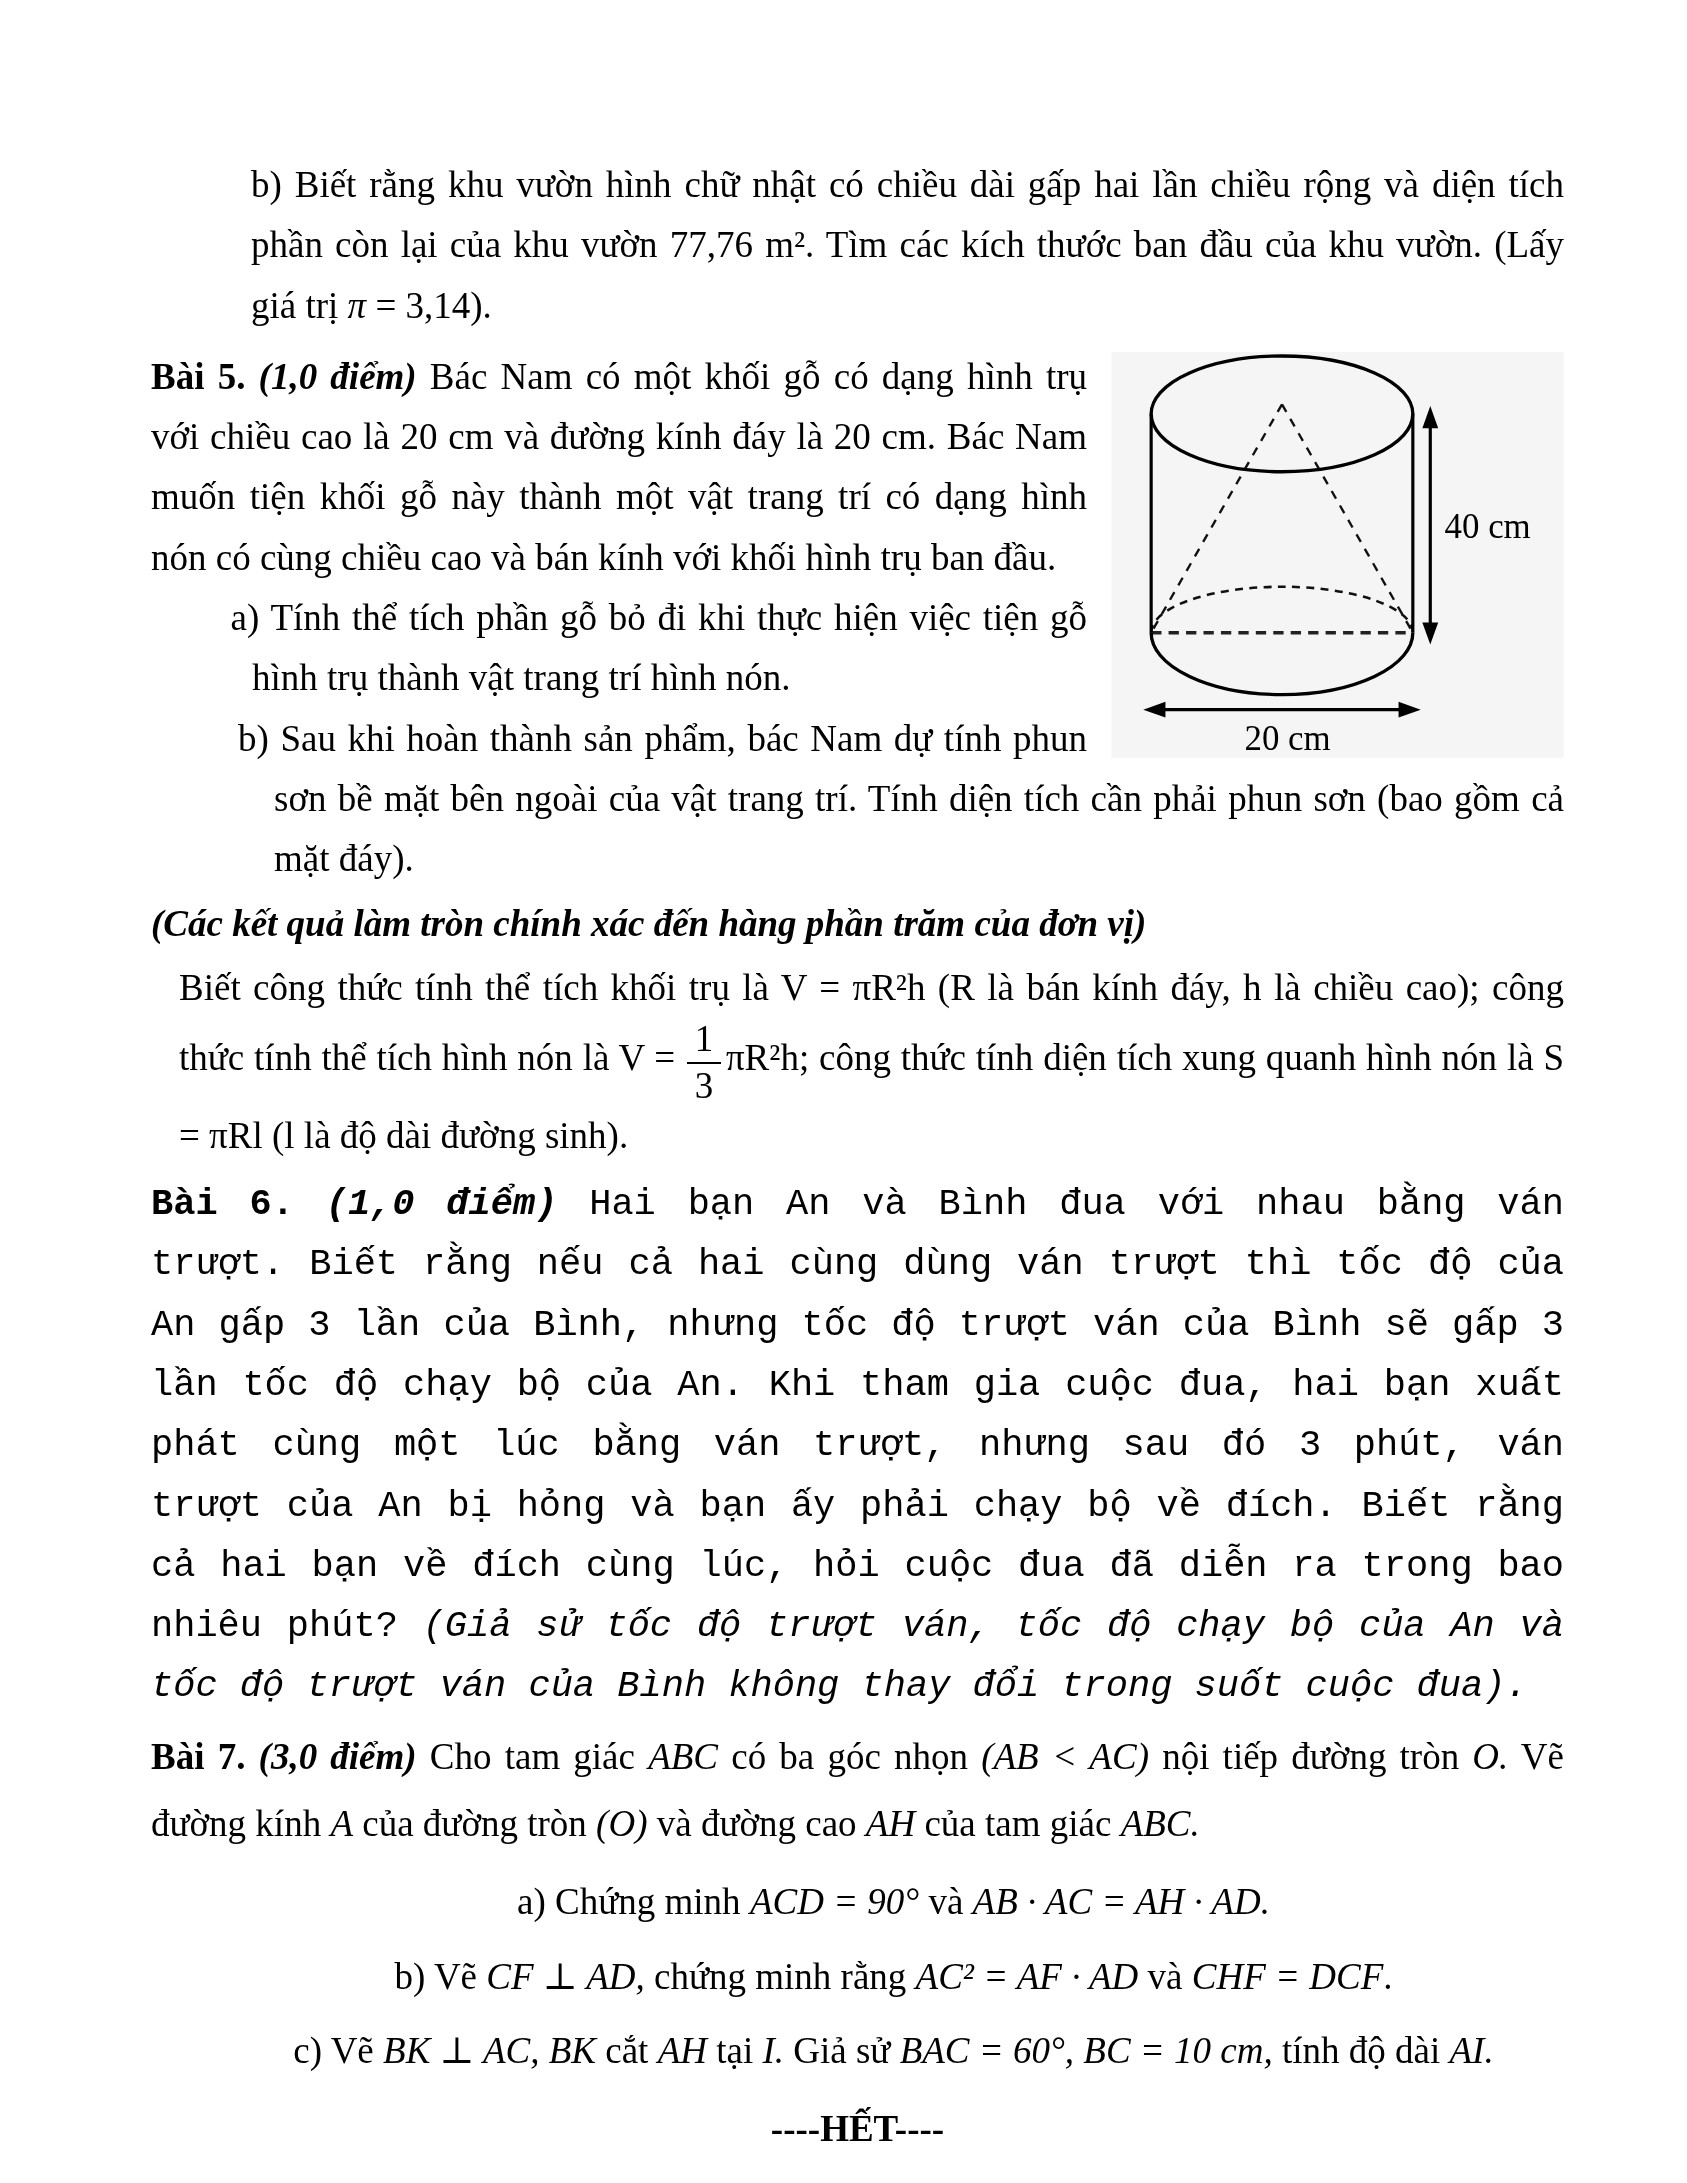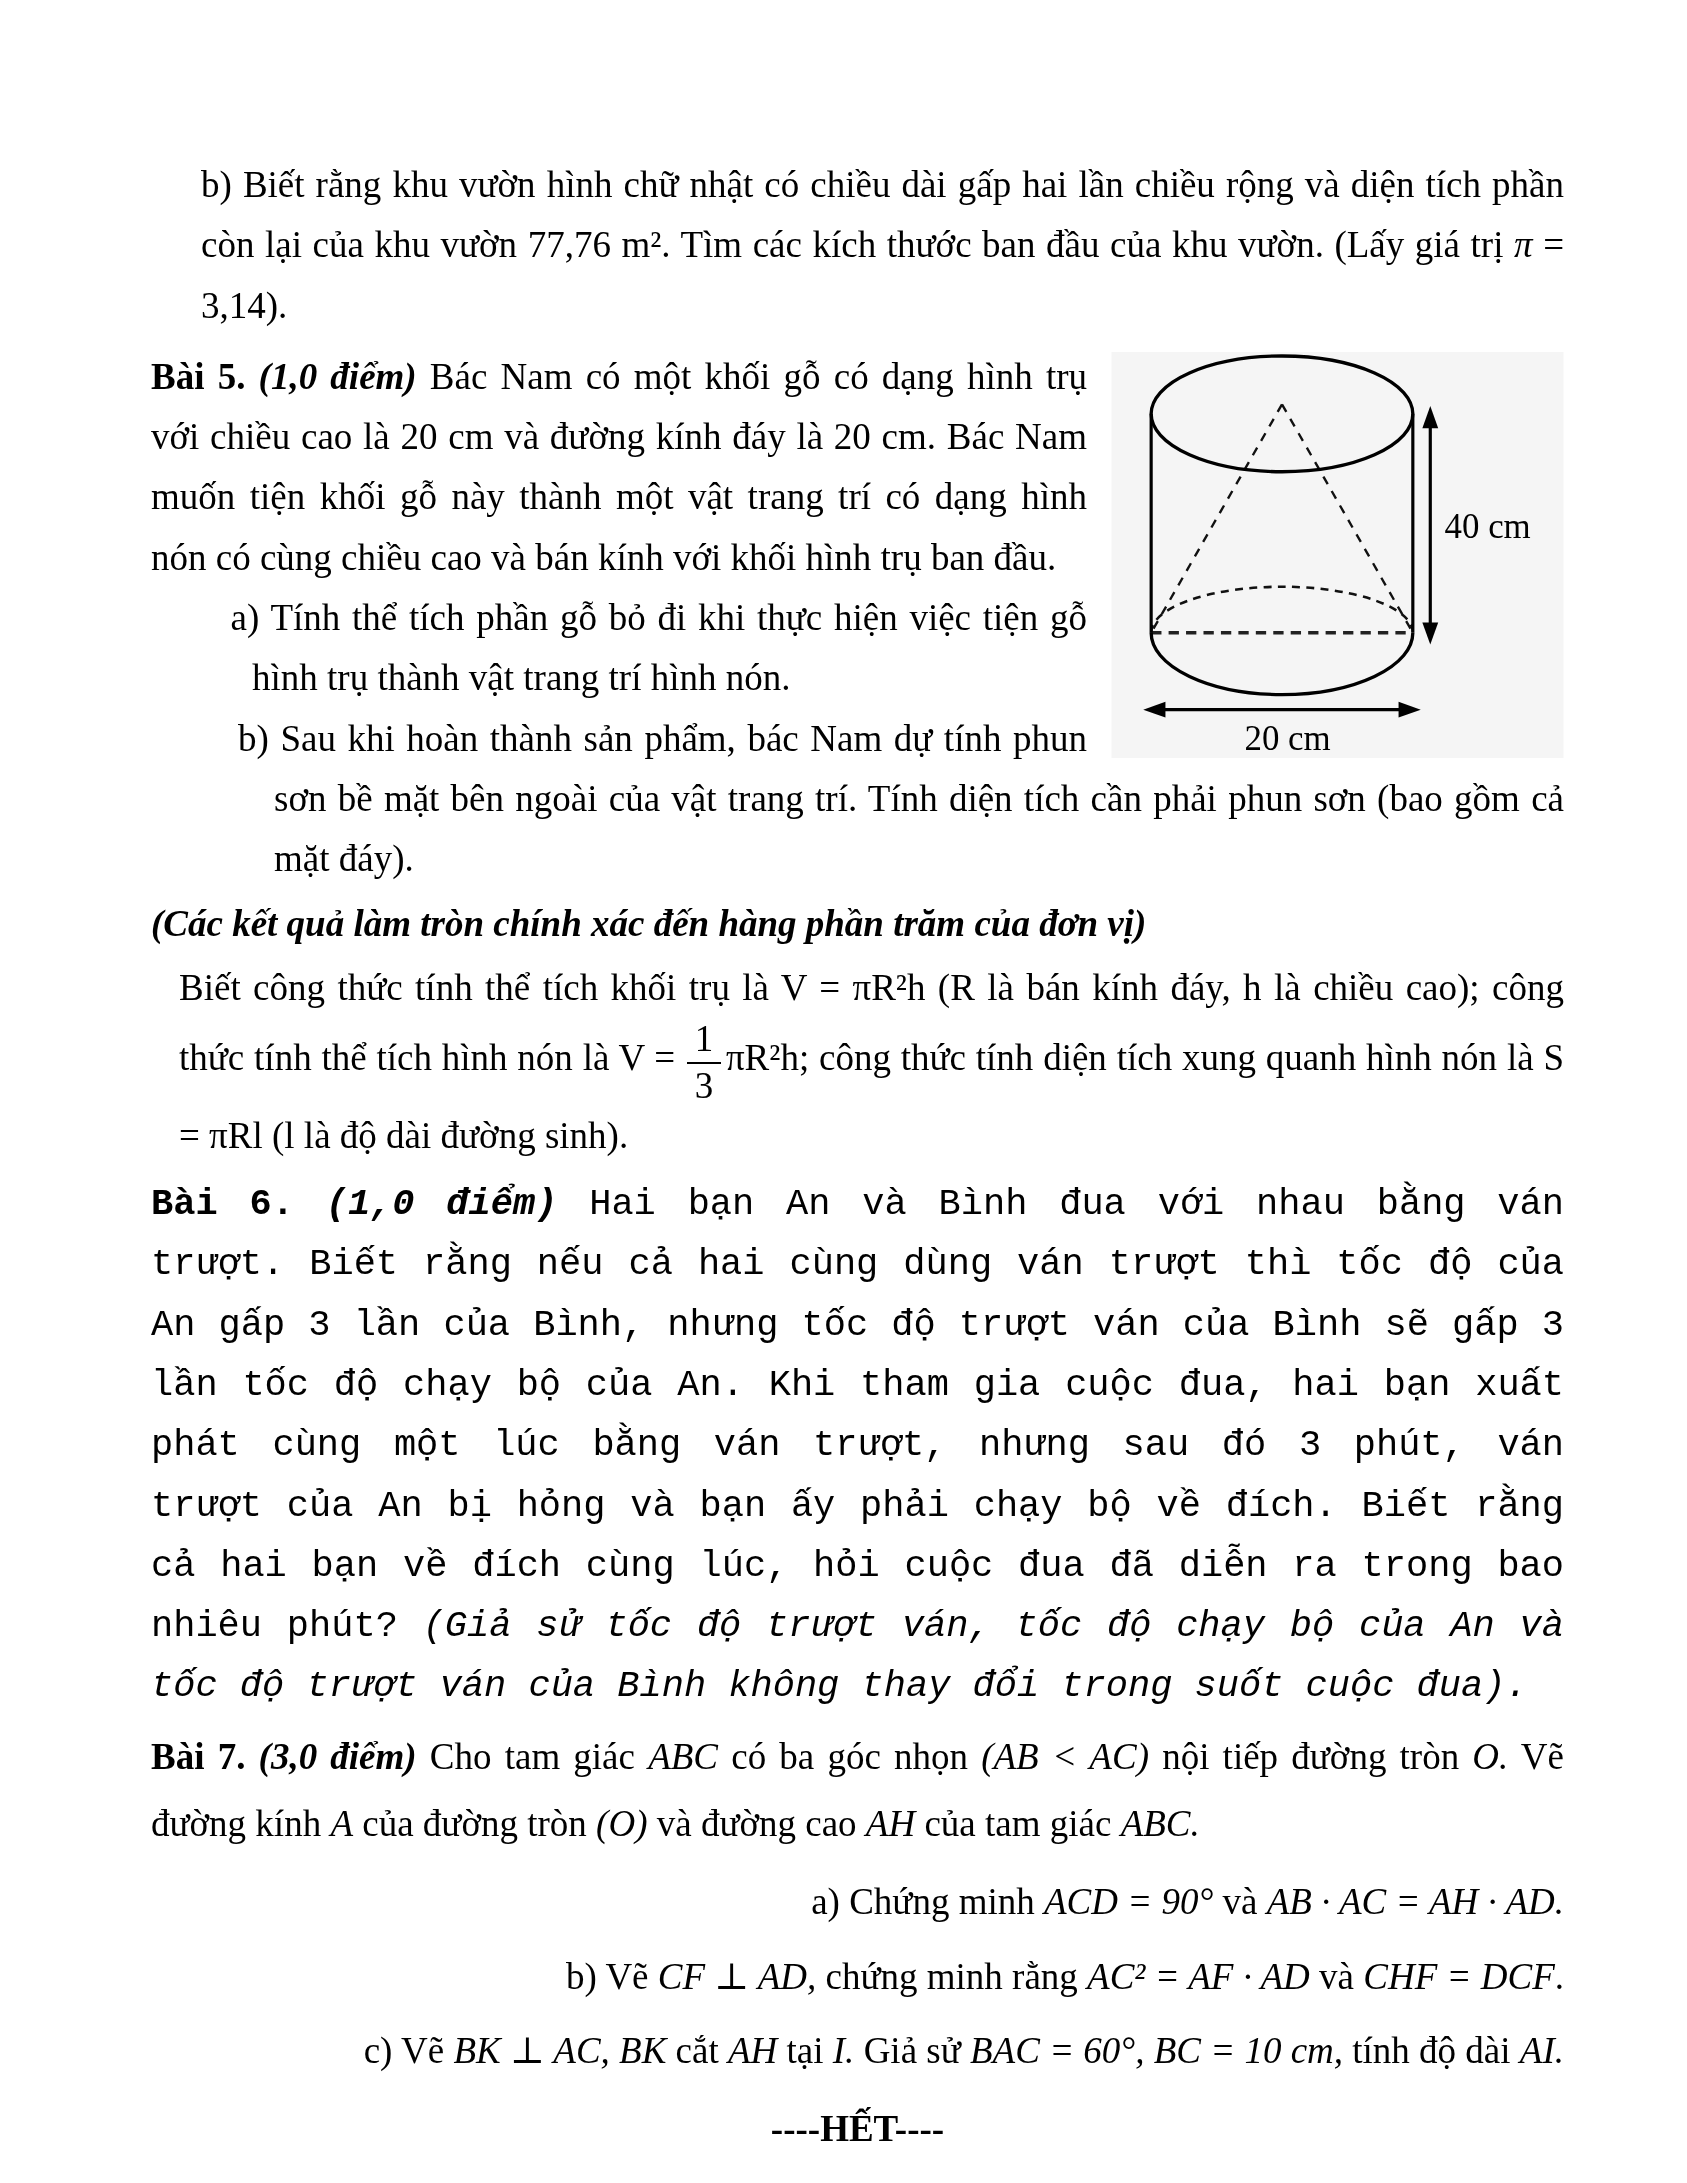"b) Biết rằng khu vườn" .p-garden { margin-left: 50px -> 100px }
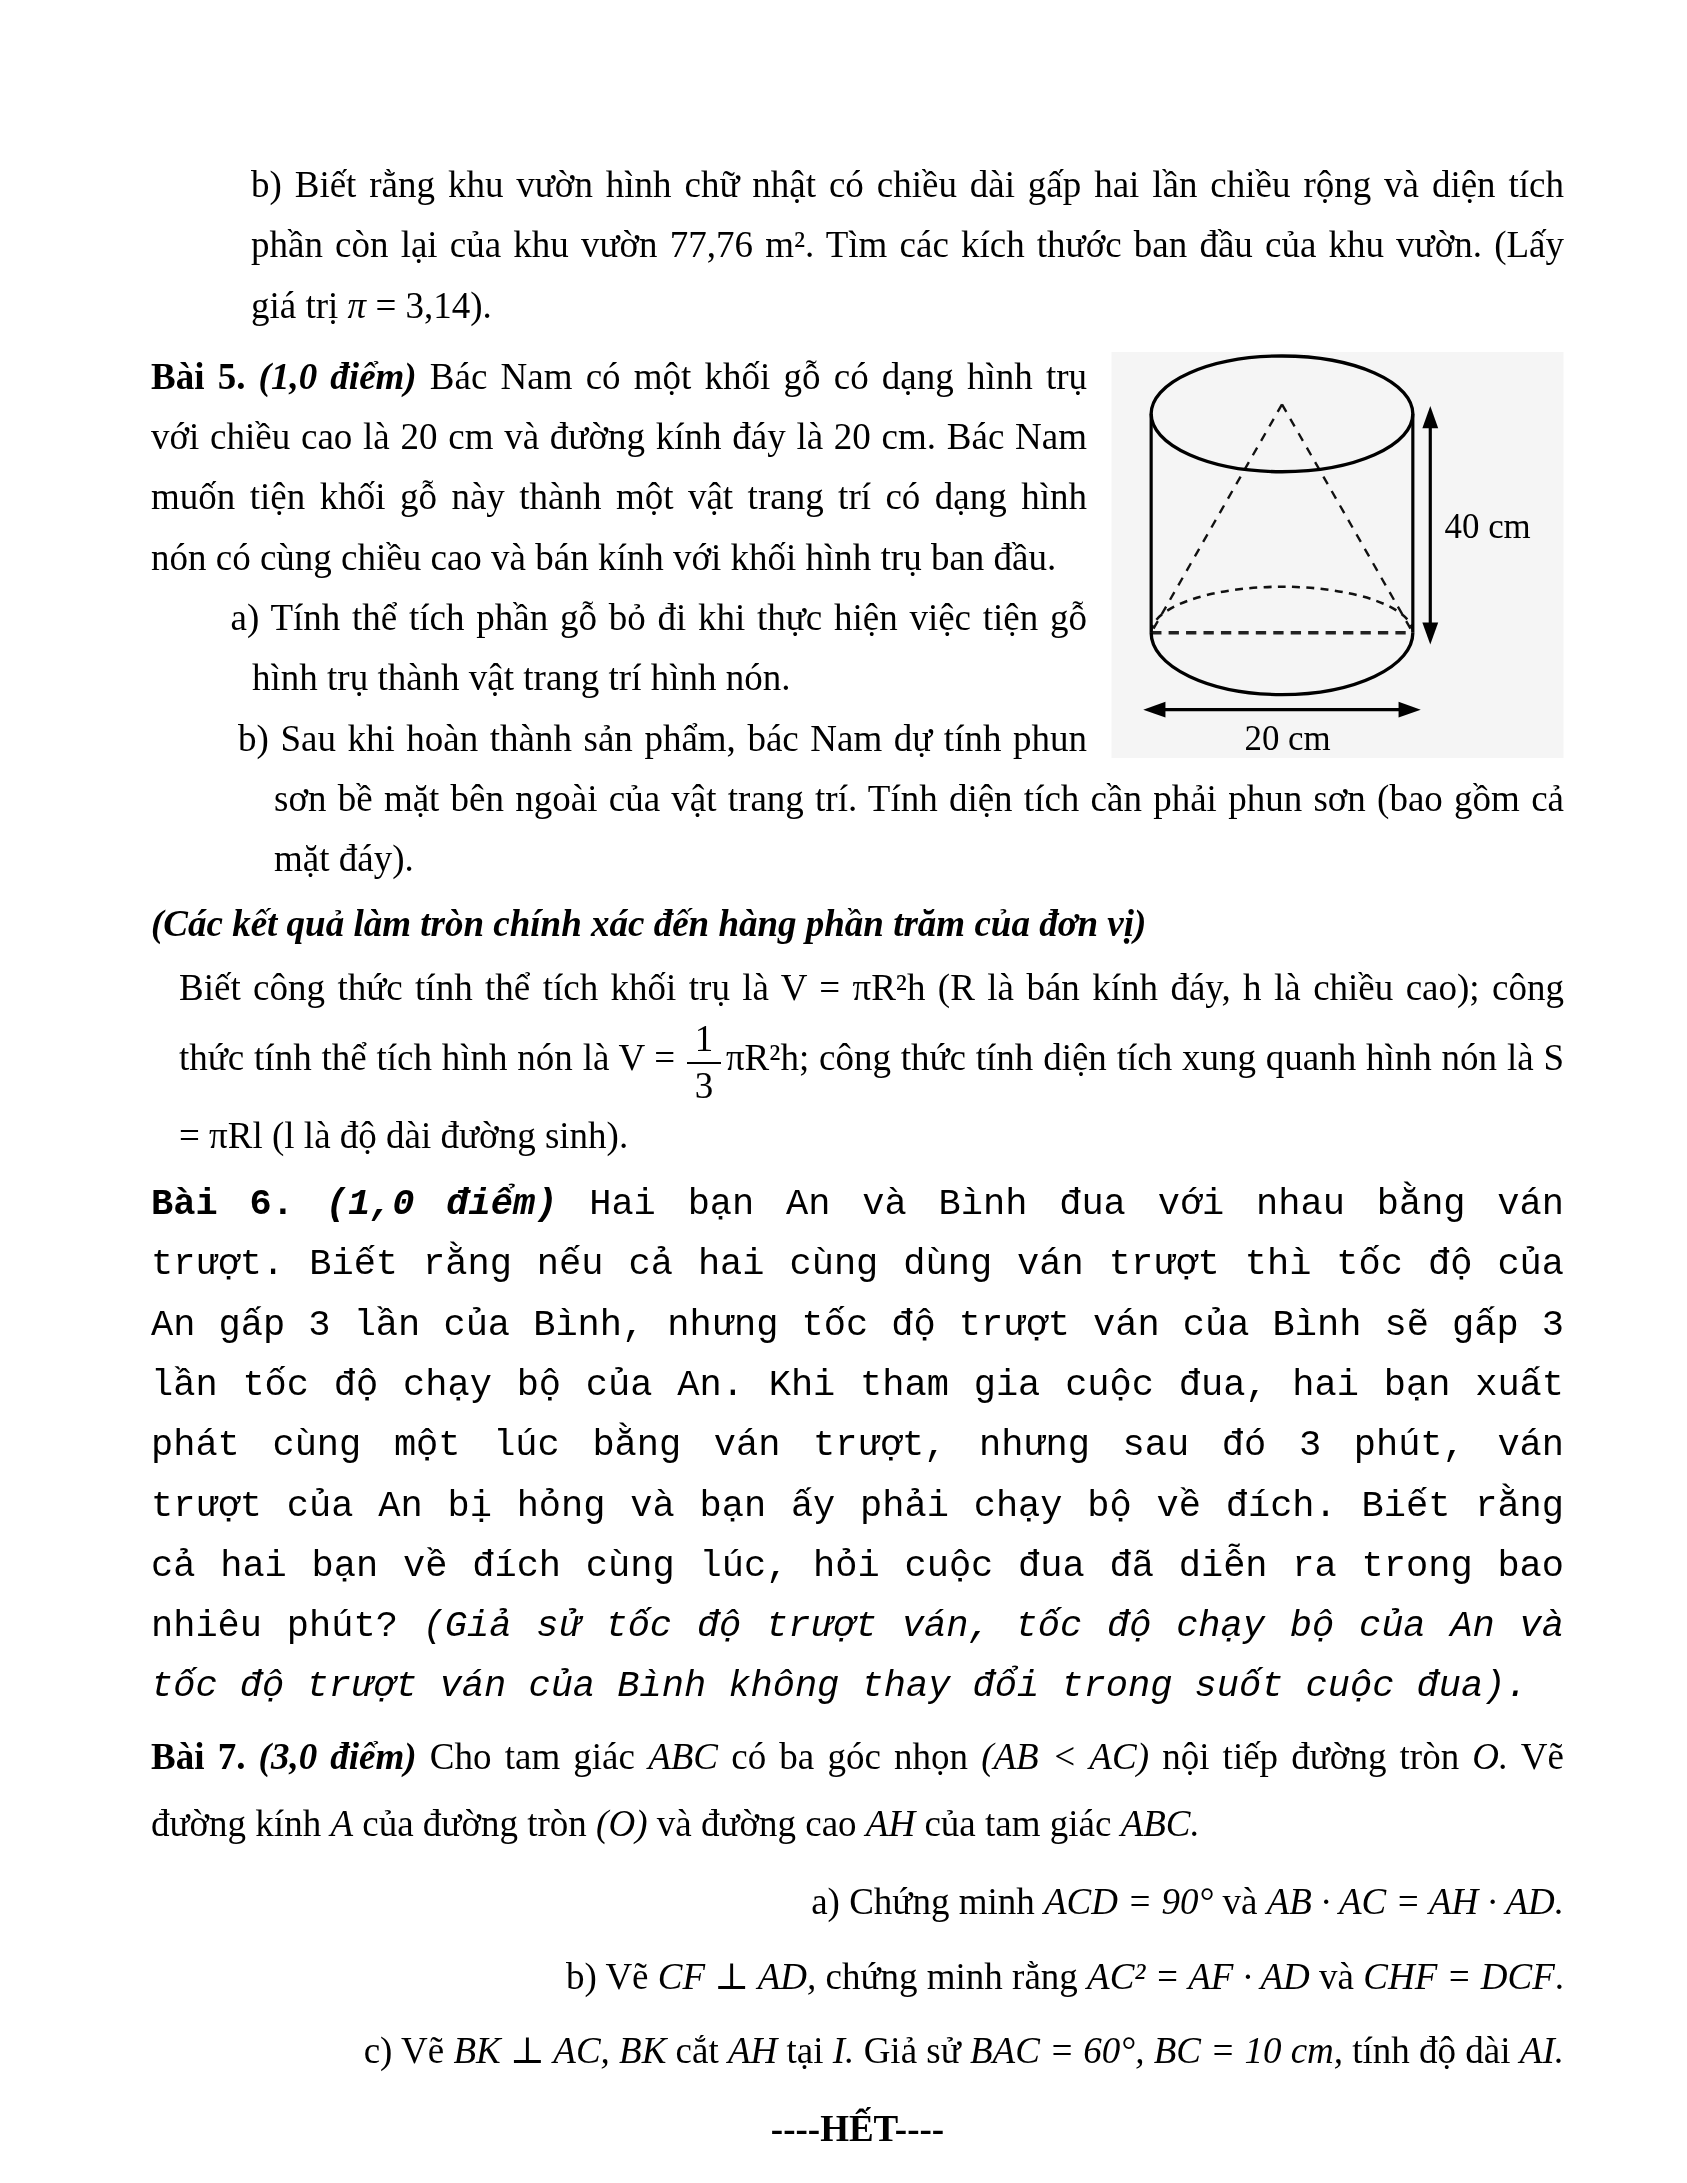"a) Chứng minh ACD =" .b7item { text-align: right -> center }
